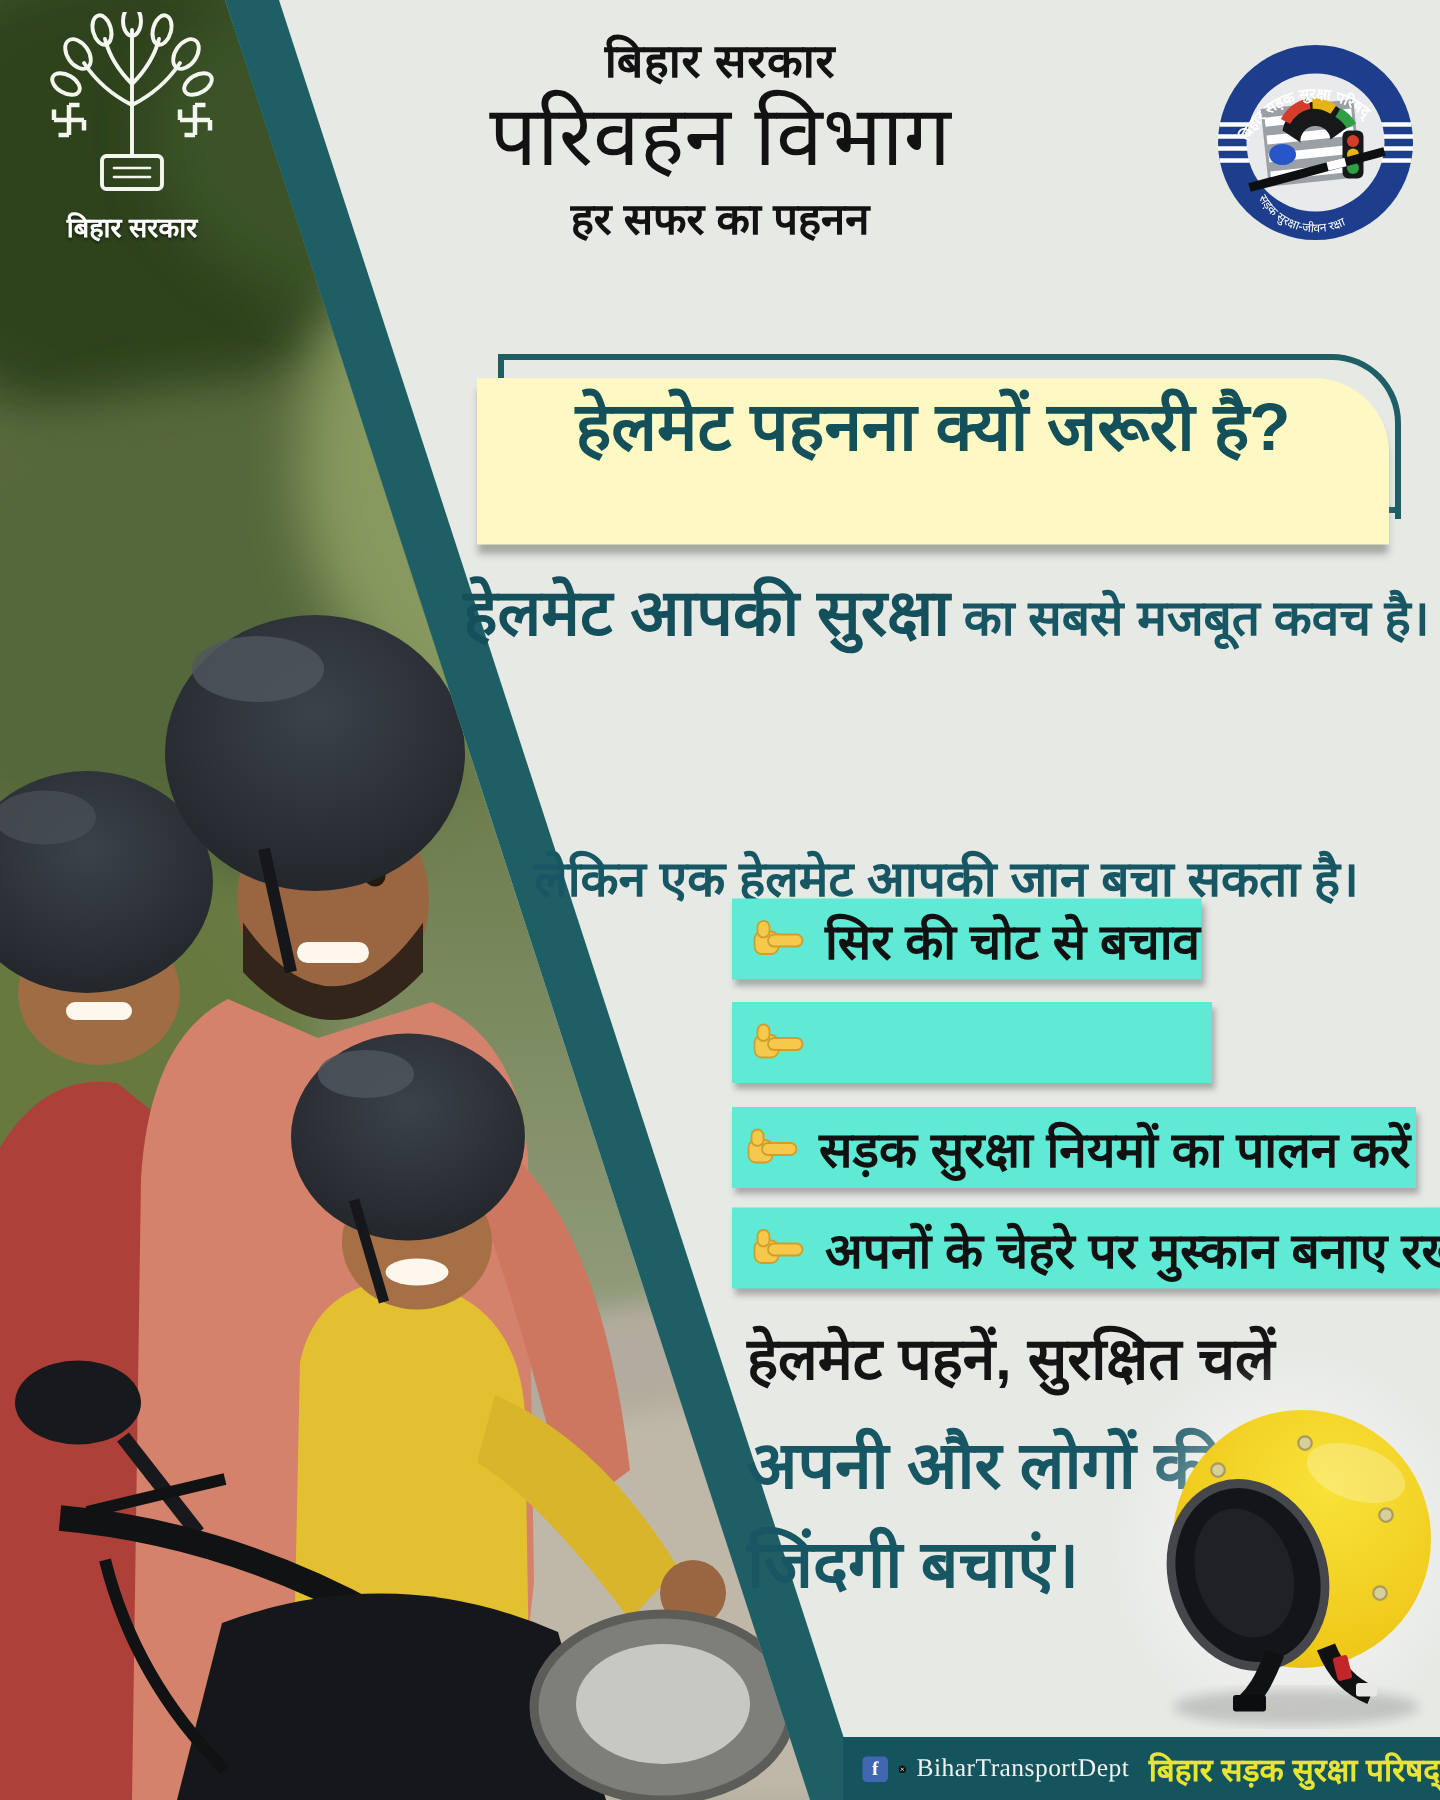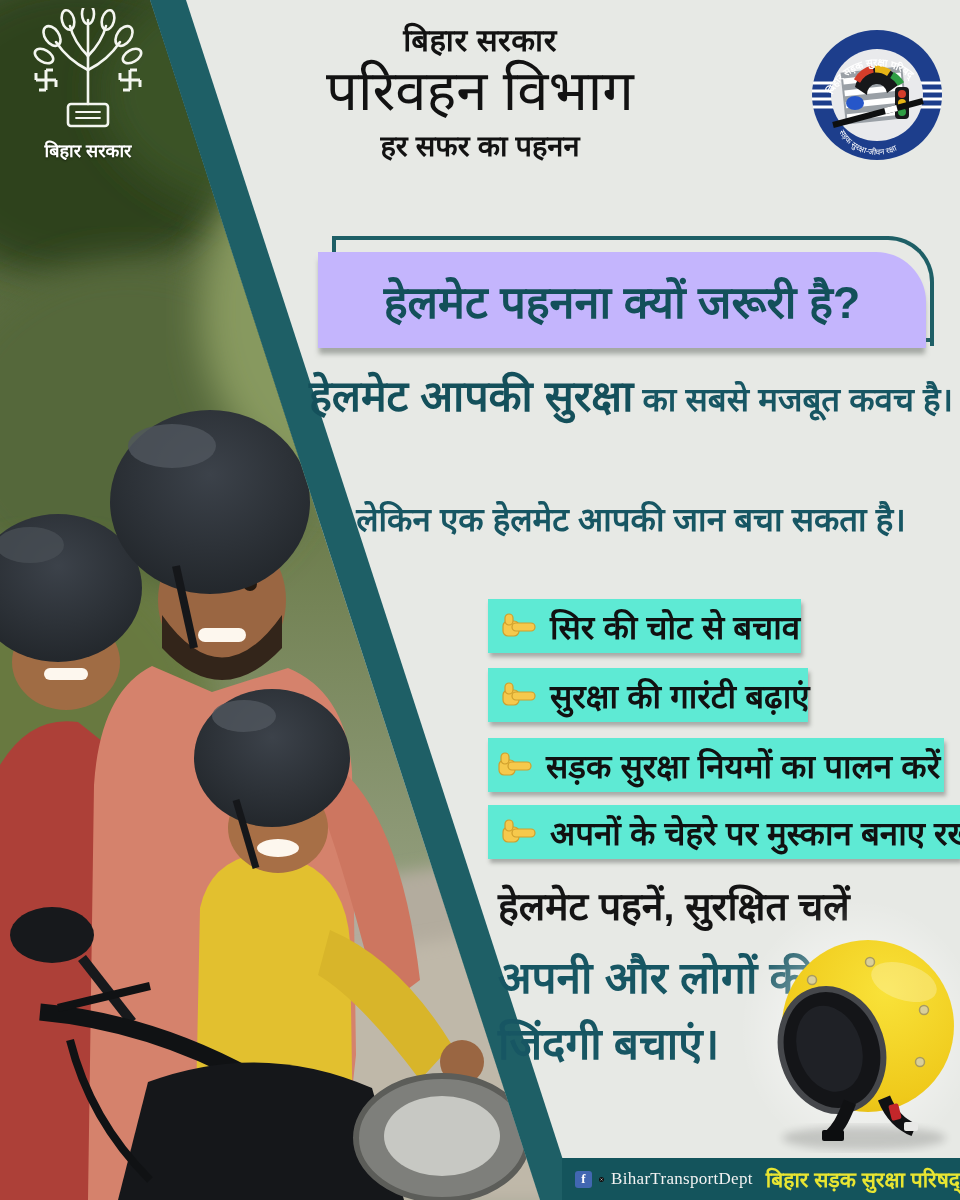"हेलमेट पहनना क्यों जरूरी है?" .title-card { align-items: center -> flex-start; background: #c4b5fd -> #fef9c3; height: 96px -> 111px }
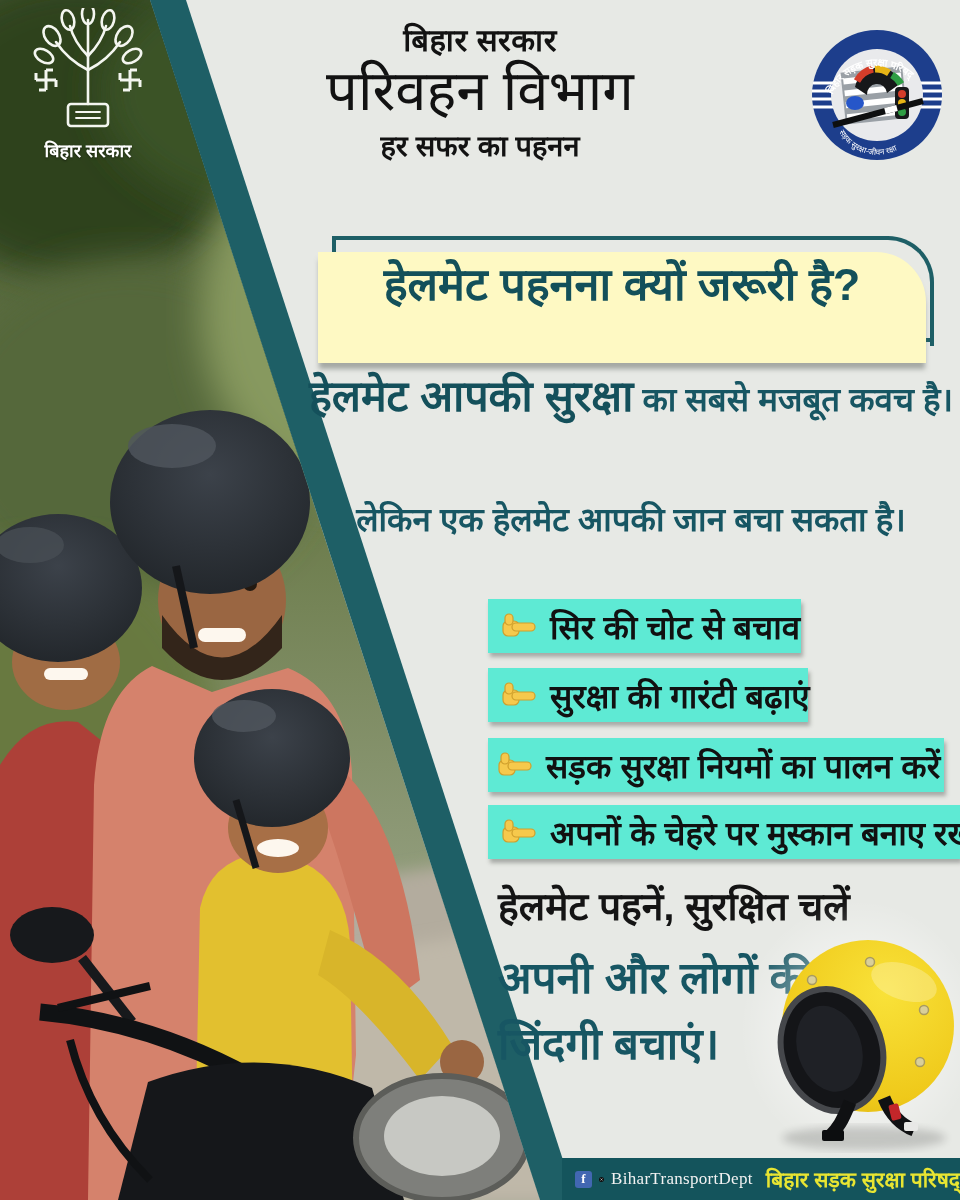"हेलमेट आपकी सुरक्षा का सबसे" .intro { line-height: 60px -> 87px }
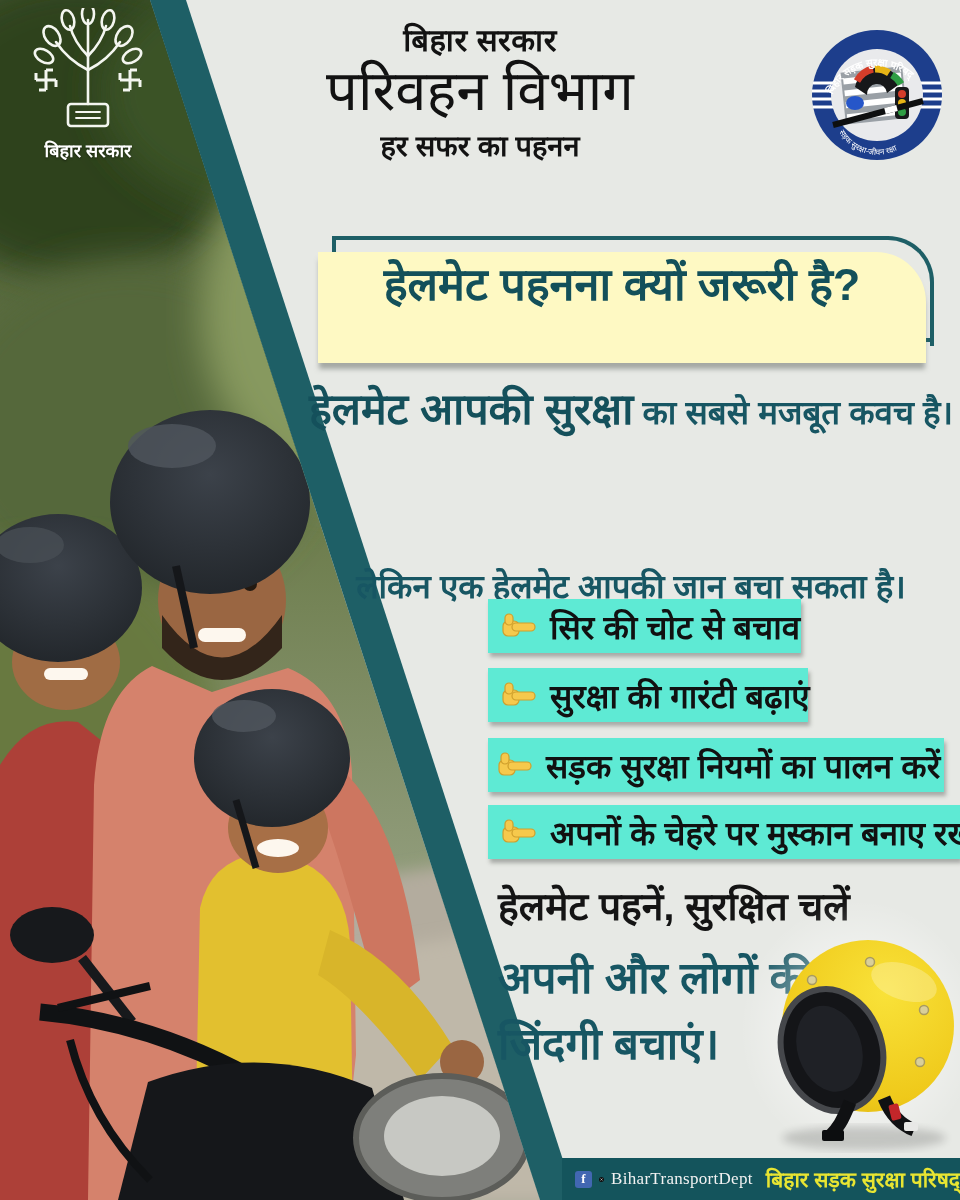"सुरक्षा की गारंटी बढ़ाएं" span.label { html: <span>सुरक्षा की गारंटी बढ़ाएं</span> -> none }
